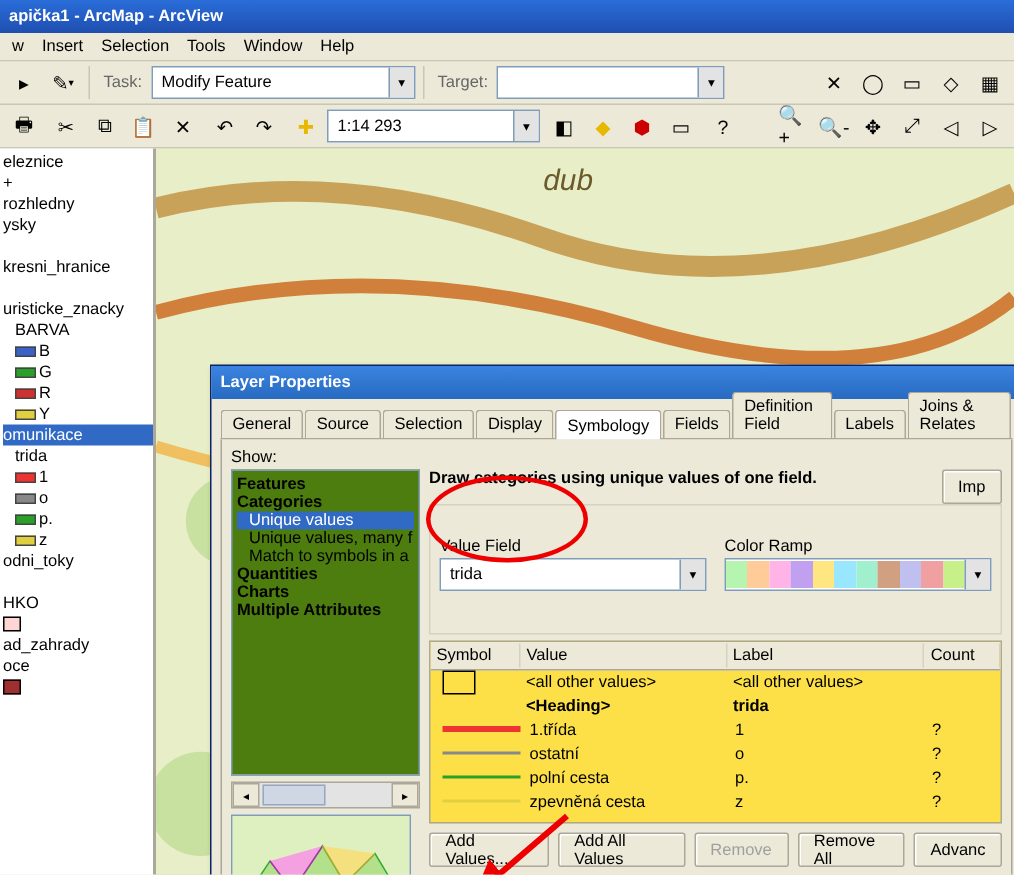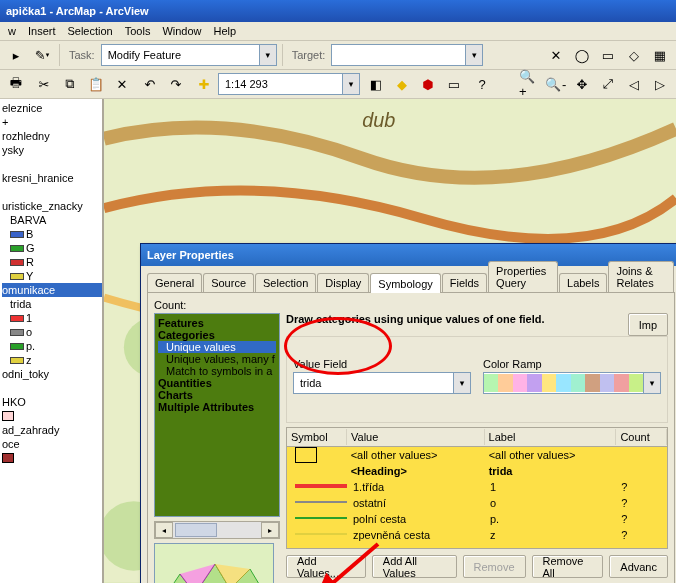"Properties Query" div.tab { text: Properties Query -> Definition Field }
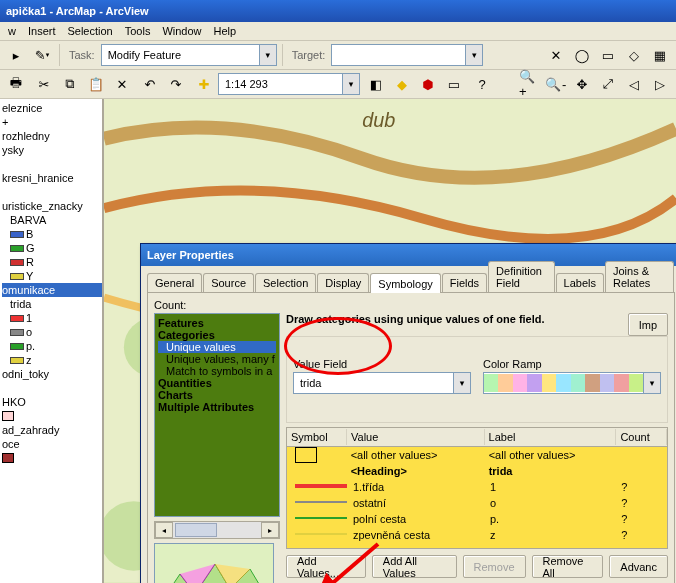"Count:" div.showlbl { text: Count -> Show }
